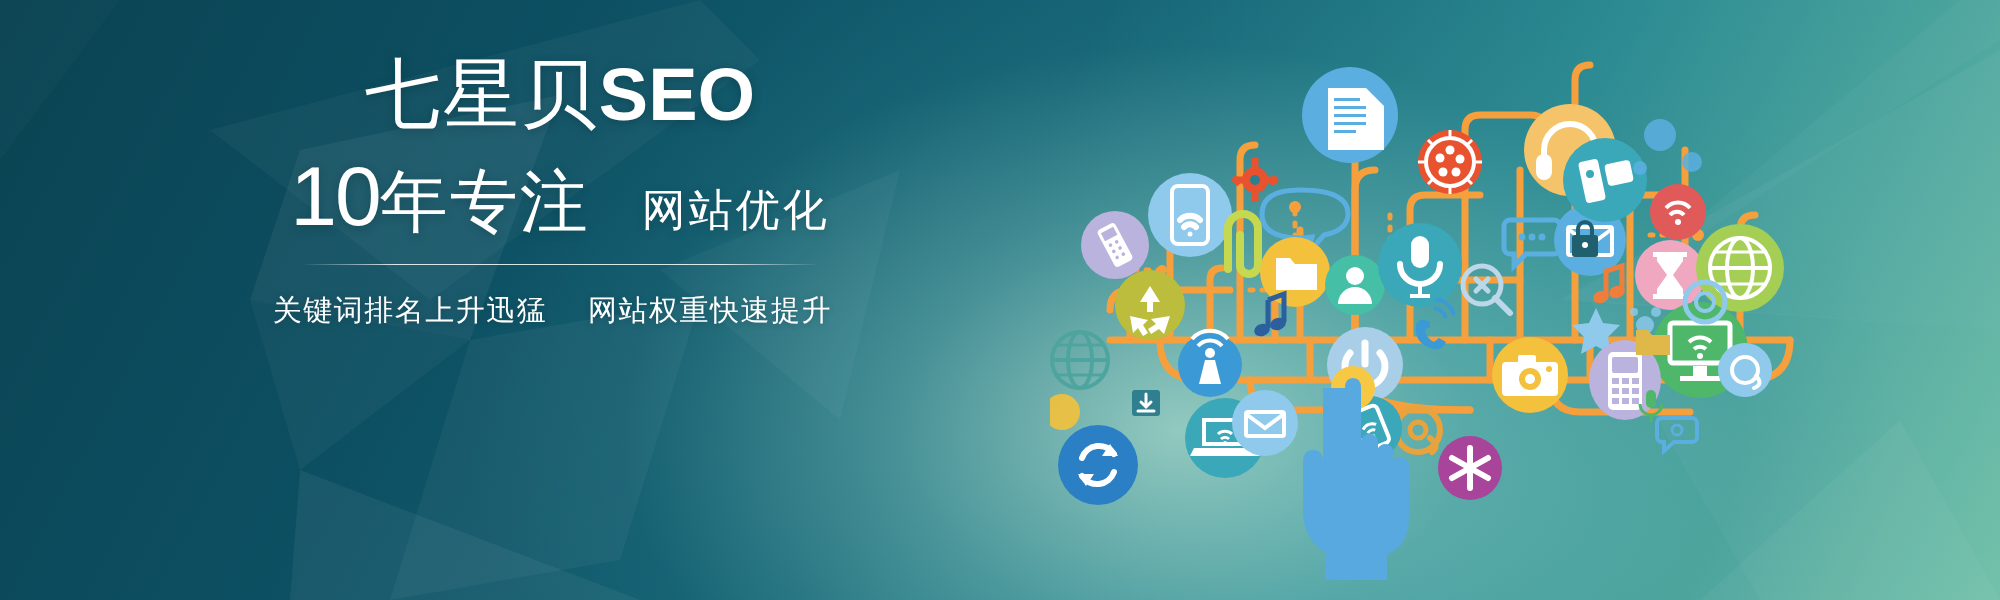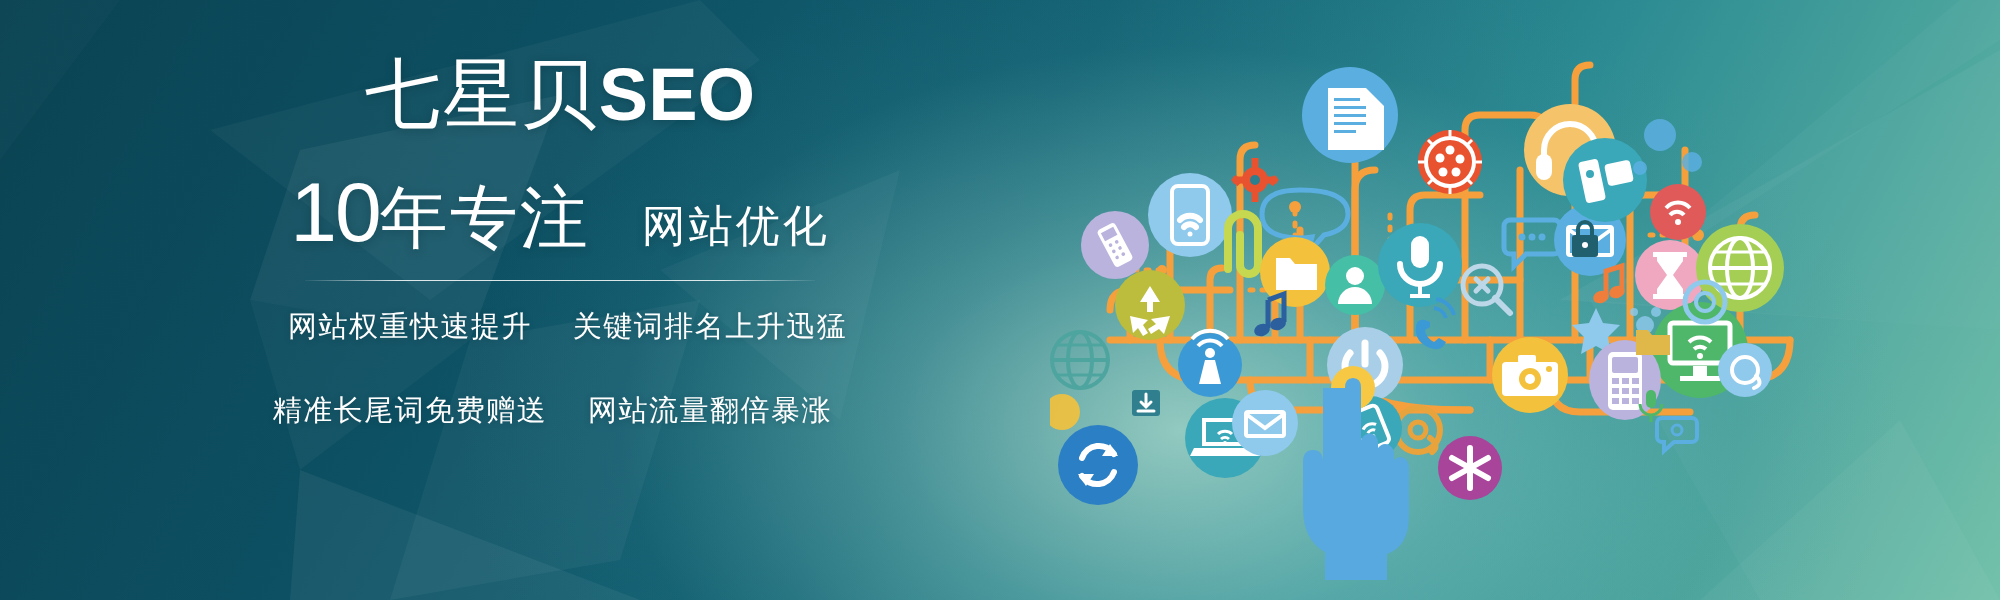"10" .headline { margin-top: 38px -> 22px }
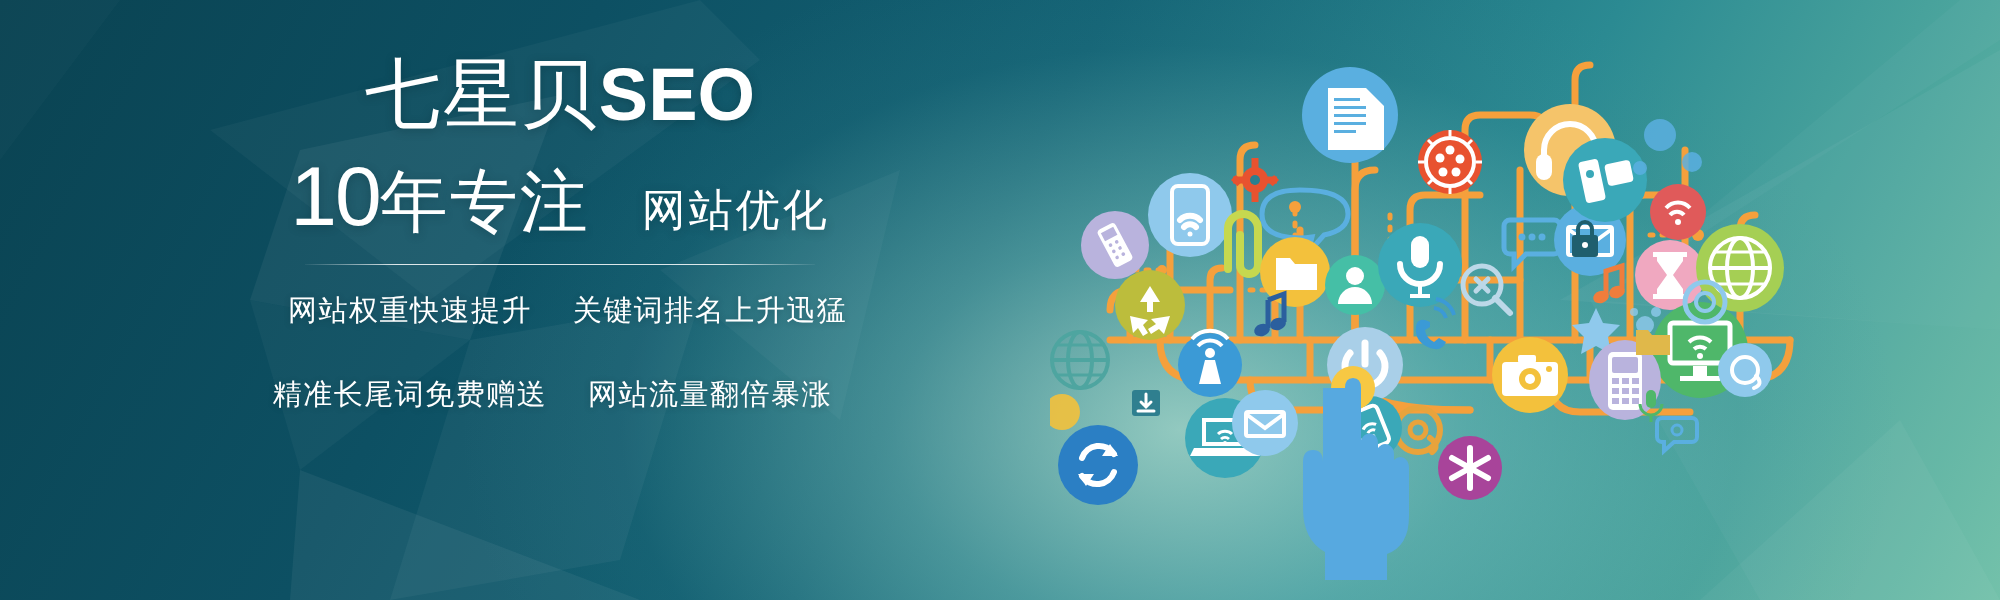"网站权重快速提升" span.feature { order: before "关键词排名上升迅猛" -> after "关键词排名上升迅猛" }
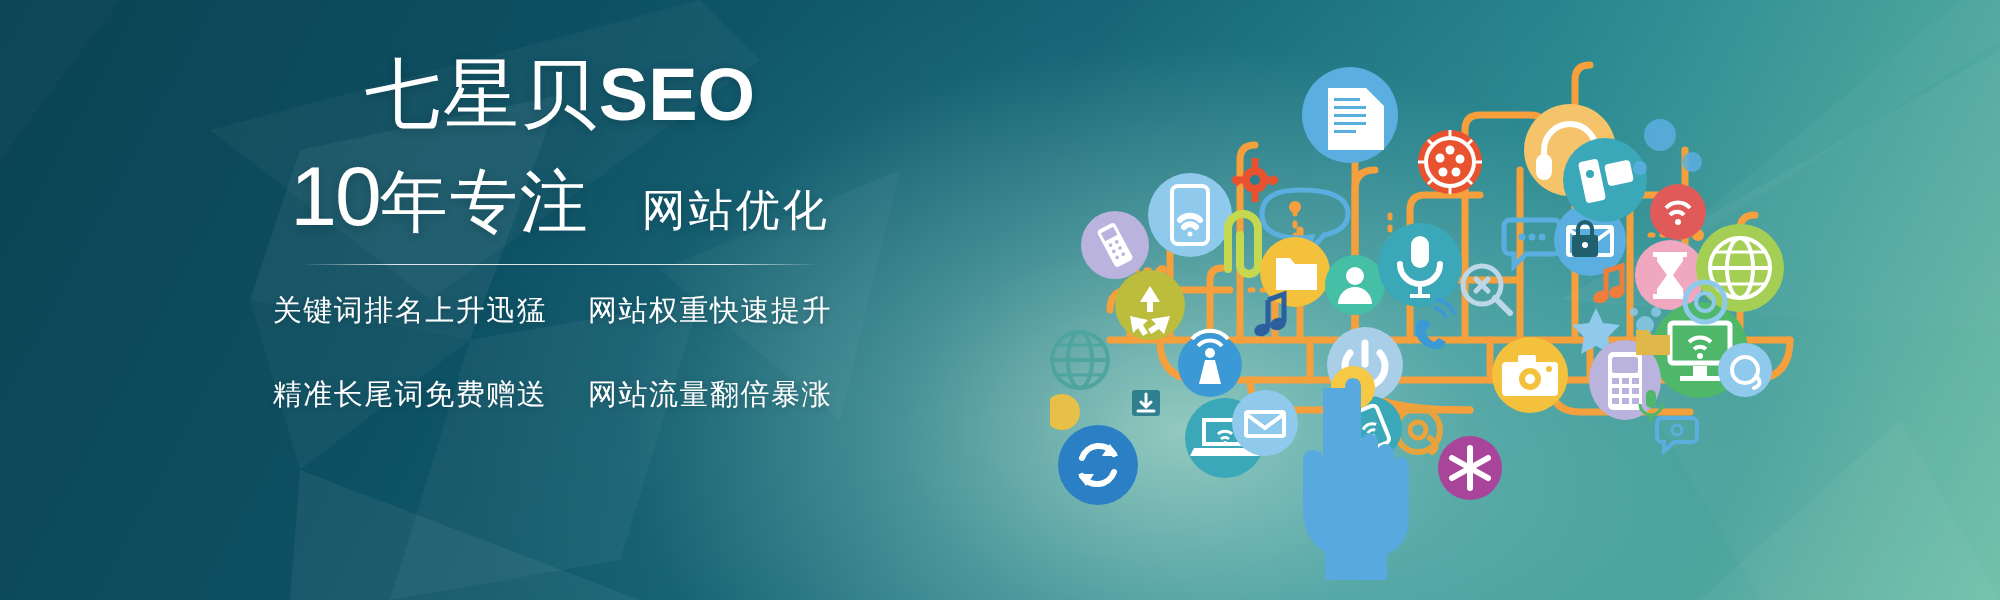"精准长尾词免费赠送" div.feature-row { html: <div> <span>精准长尾词免费赠送</span> <span>网站流量翻倍暴涨</span> </div> -> none }
